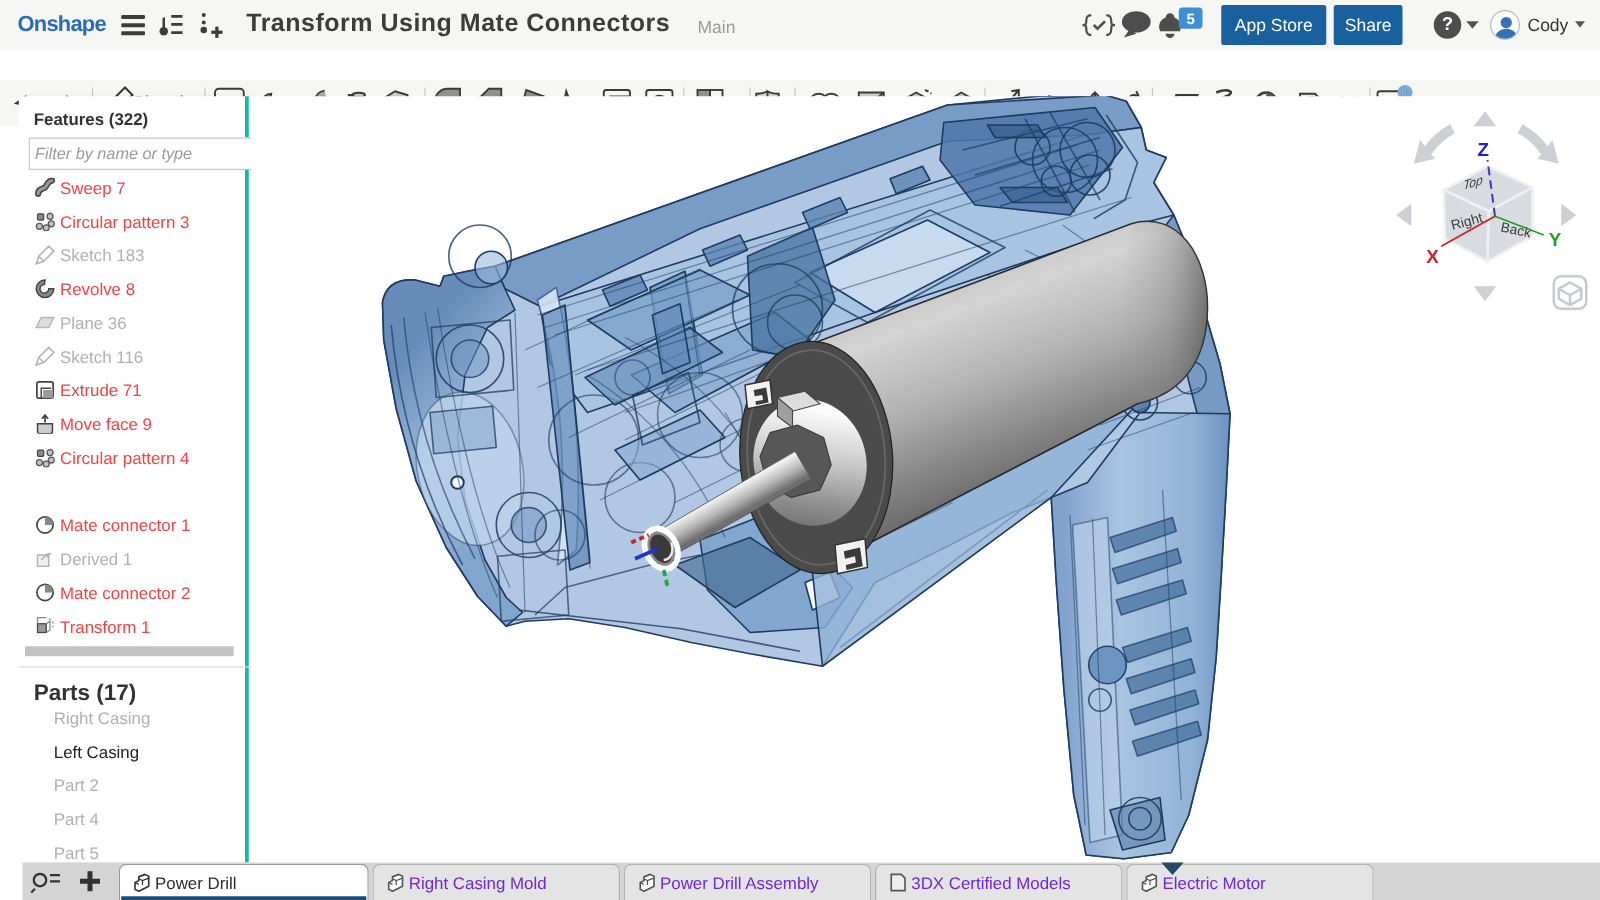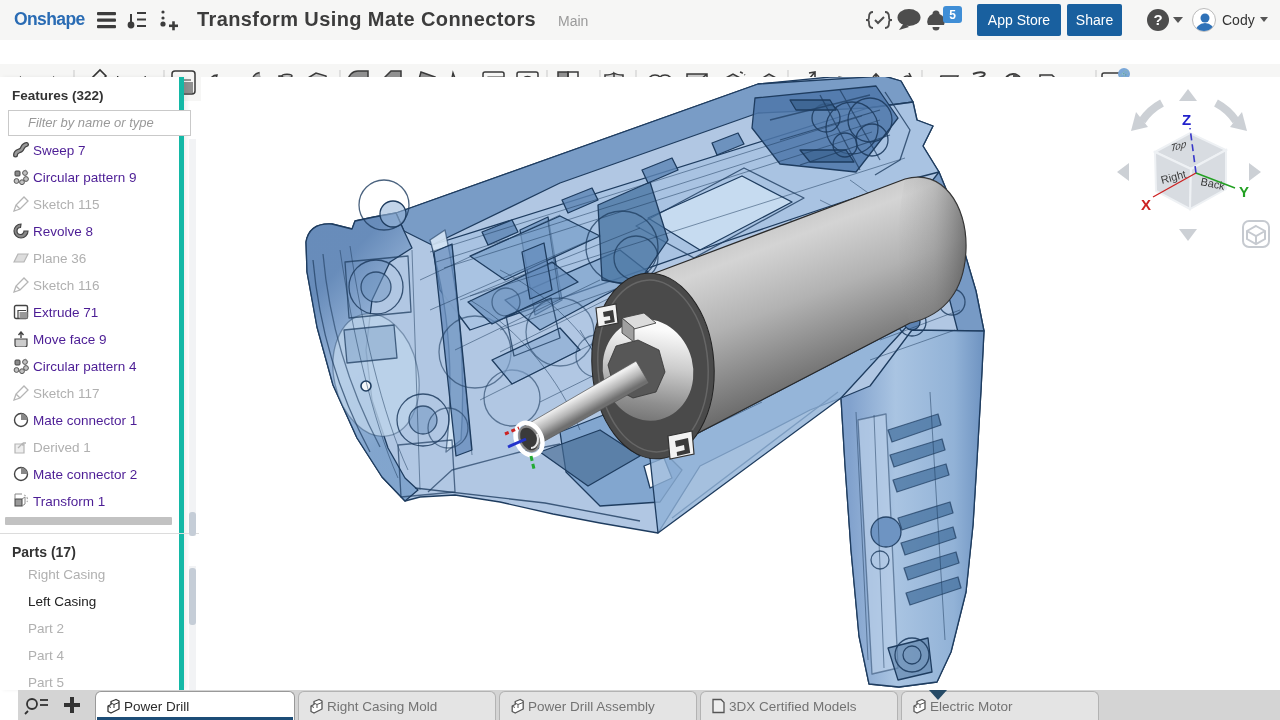"Features (322)" #panel { border-right: 5px solid #14b8a6 -> 3px solid #14b8a6; left: 0 -> 15px }
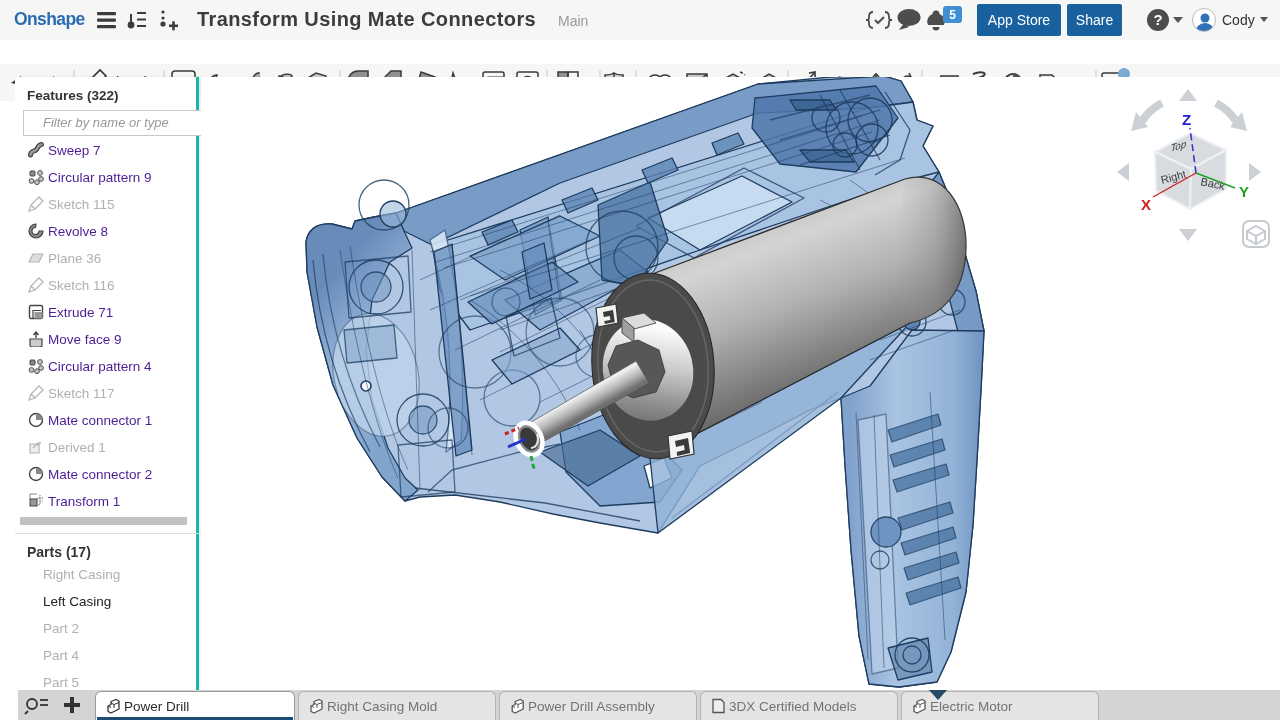"Filter by name or type" #filter { padding-left: 19px -> 4px }
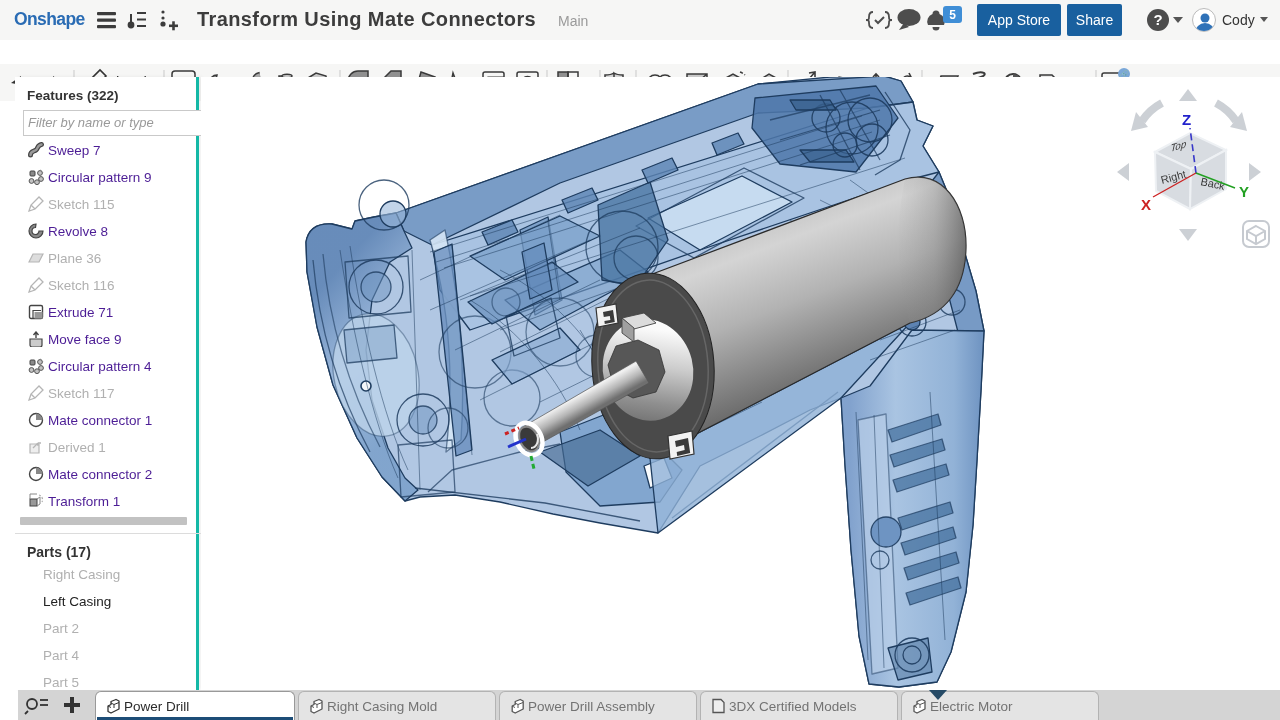"Sweep 7" .fitem { color: #4c1d95 -> #ef4444 }
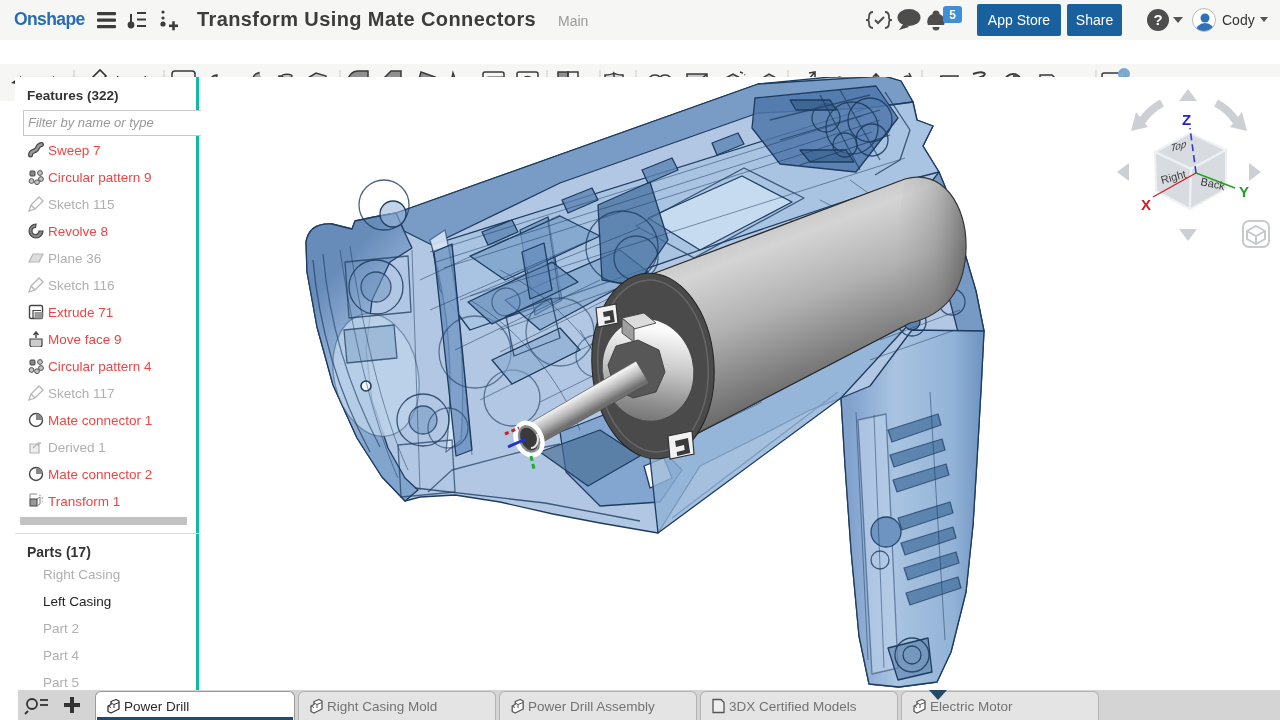"Circular pattern 9" span.txt { text: 9 -> 3 }
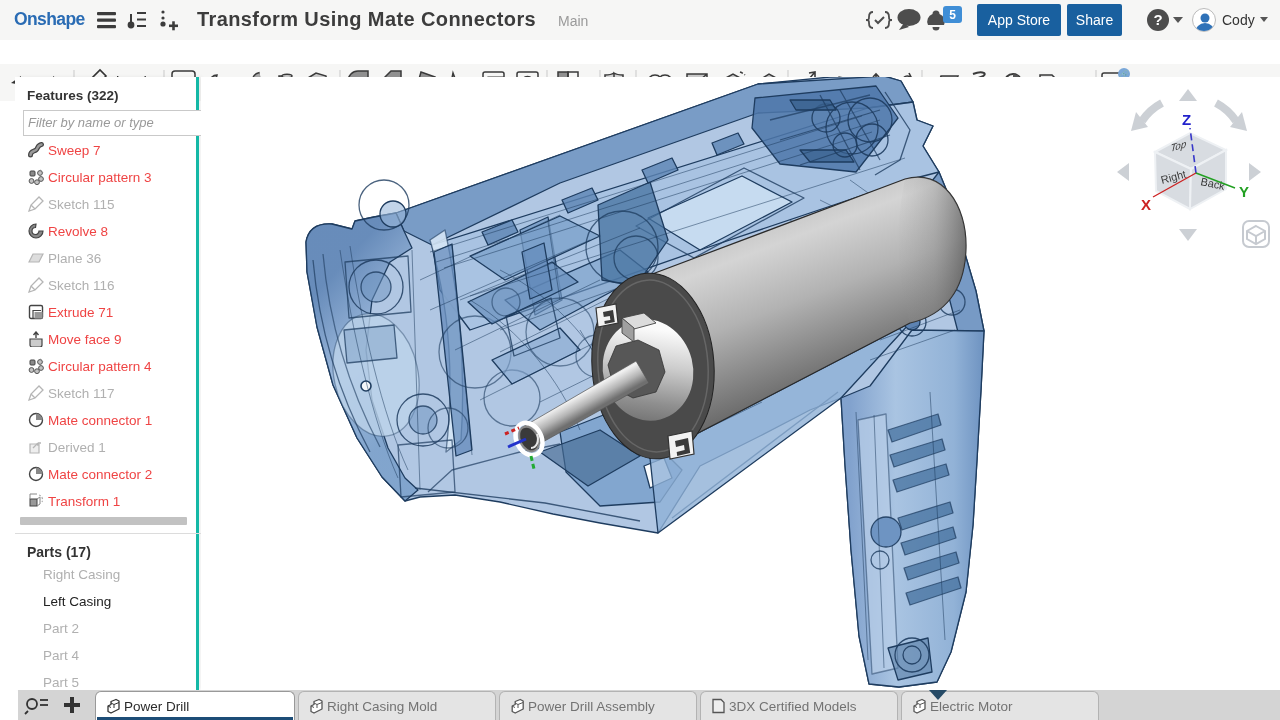"Sketch 115" span.txt { text: 115 -> 183 }
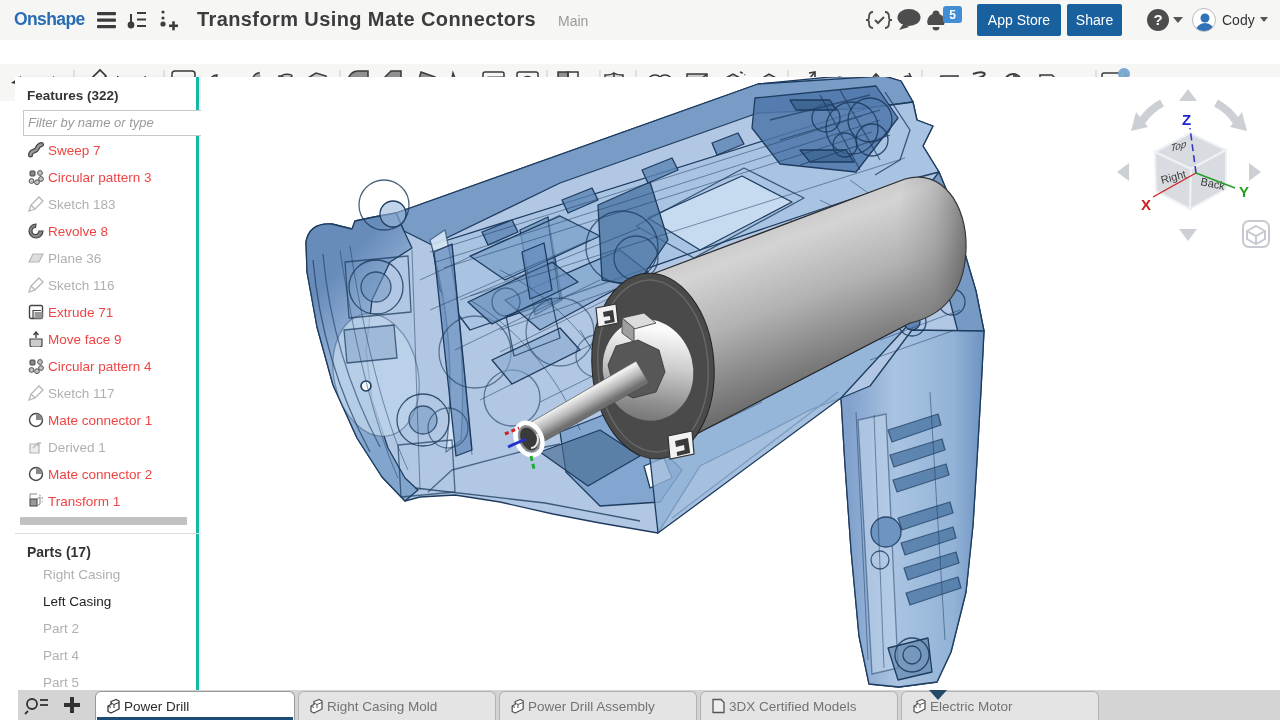"Sketch 117" div.fitem { html: <div> <svg> <path></path> </svg> <span>Sketch 117</span> </div> -> none }
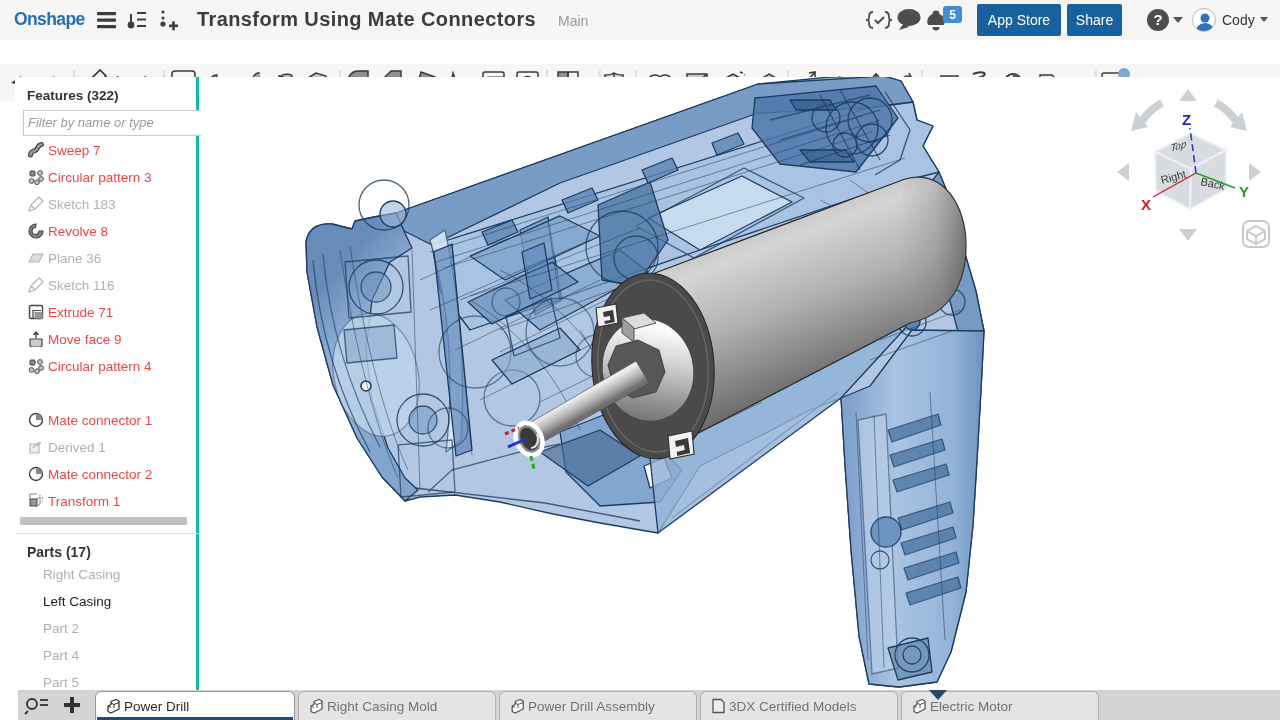"Parts (17)" #parts-hdr { font-size: 14px -> 18px }
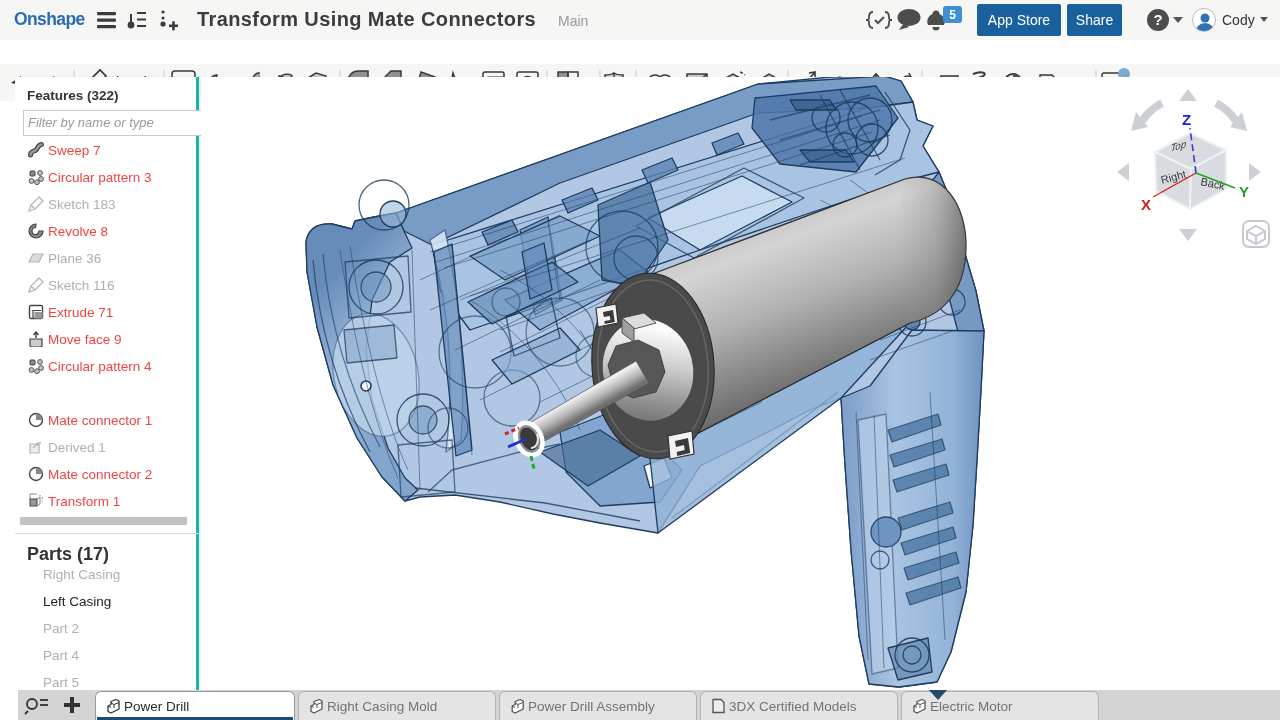"Right Casing Mold" .tab { color: #737373 -> #6d28d9 }
